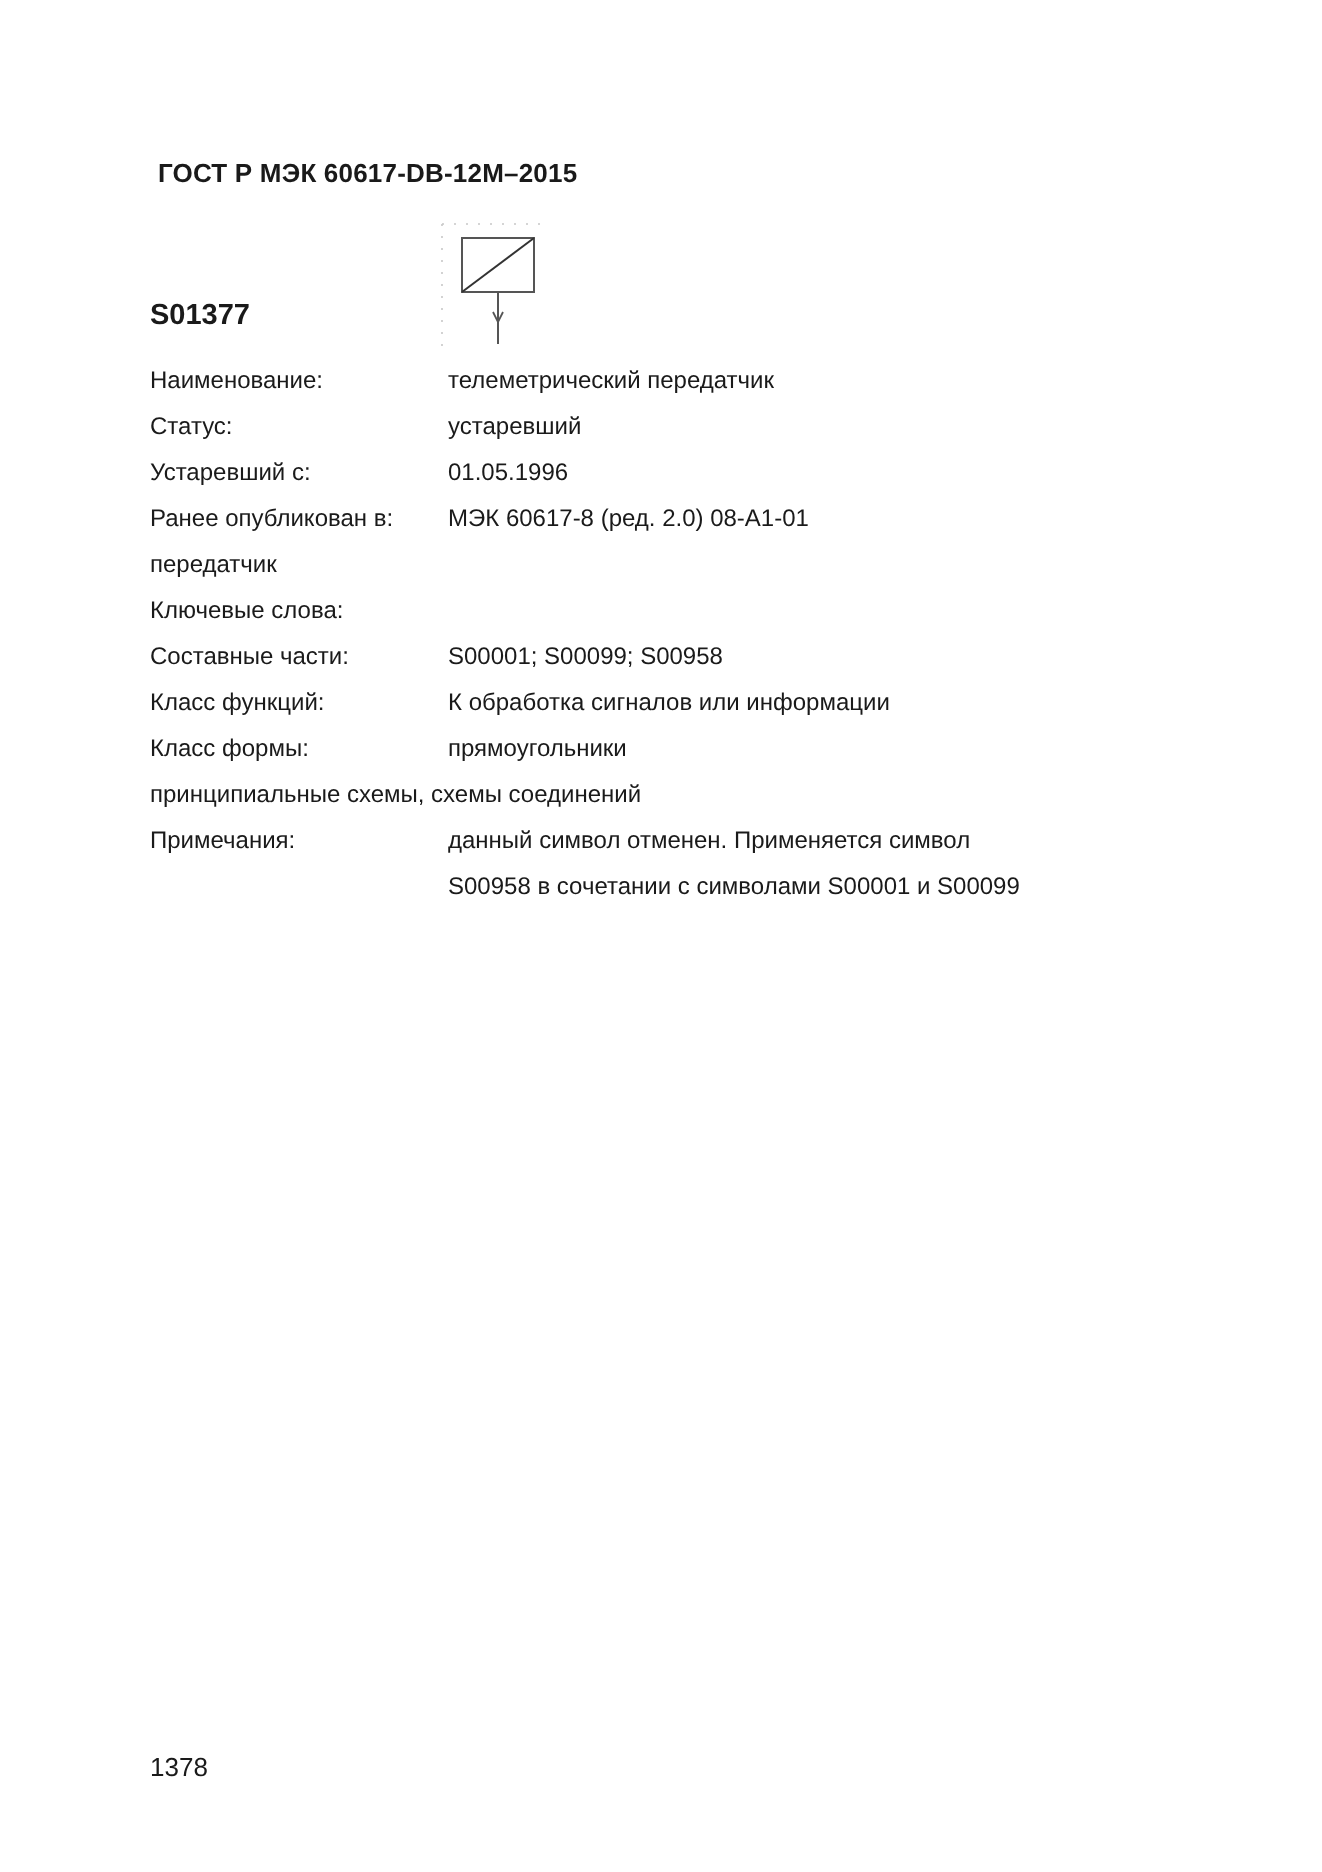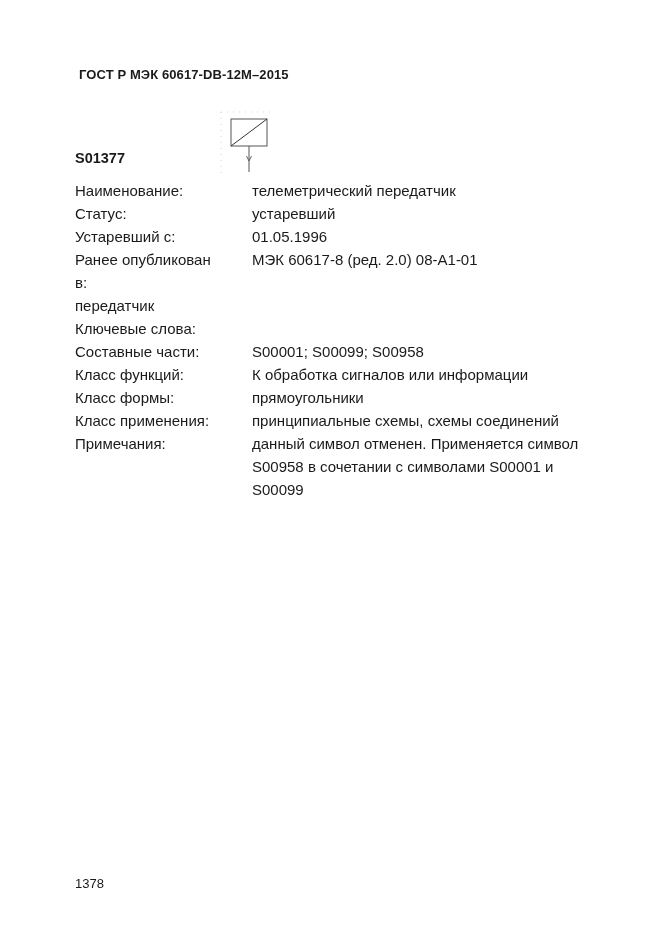"ГОСТ Р МЭК 60617-DB-12M–2015" .doc-header { top: 67px -> 79px }
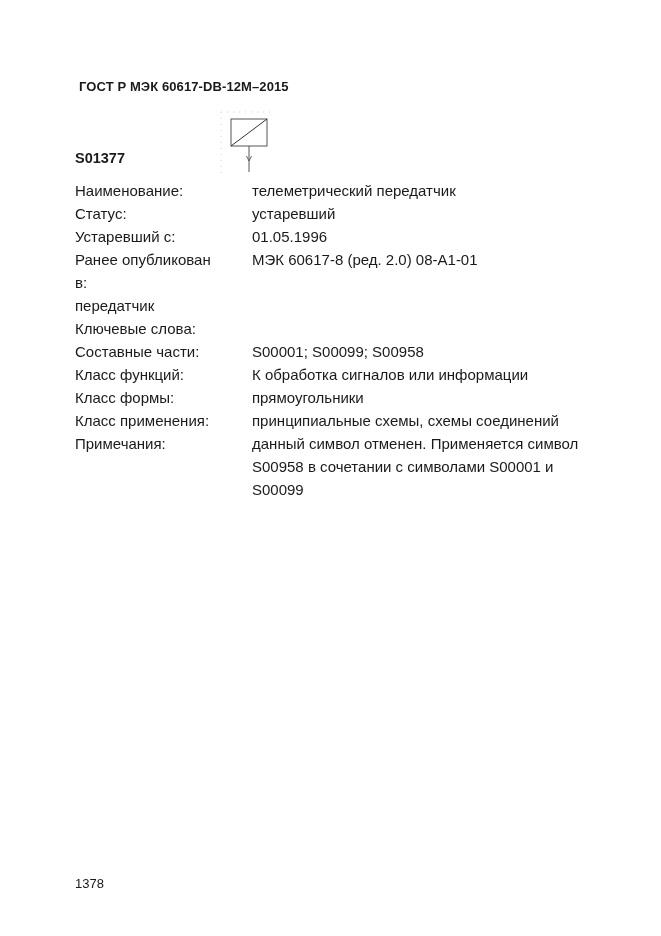"Наименование:" .field-row { font-size: 15px -> 12px; gap: 28px -> none }
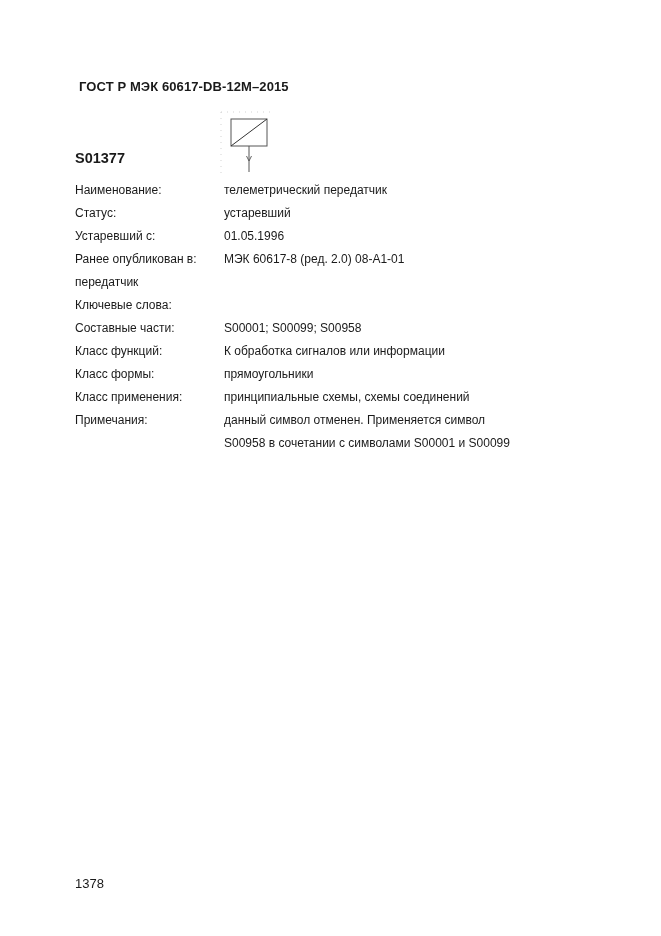"Класс применения:" span.field-label { html: <span>Класс применения:</span> -> none }
